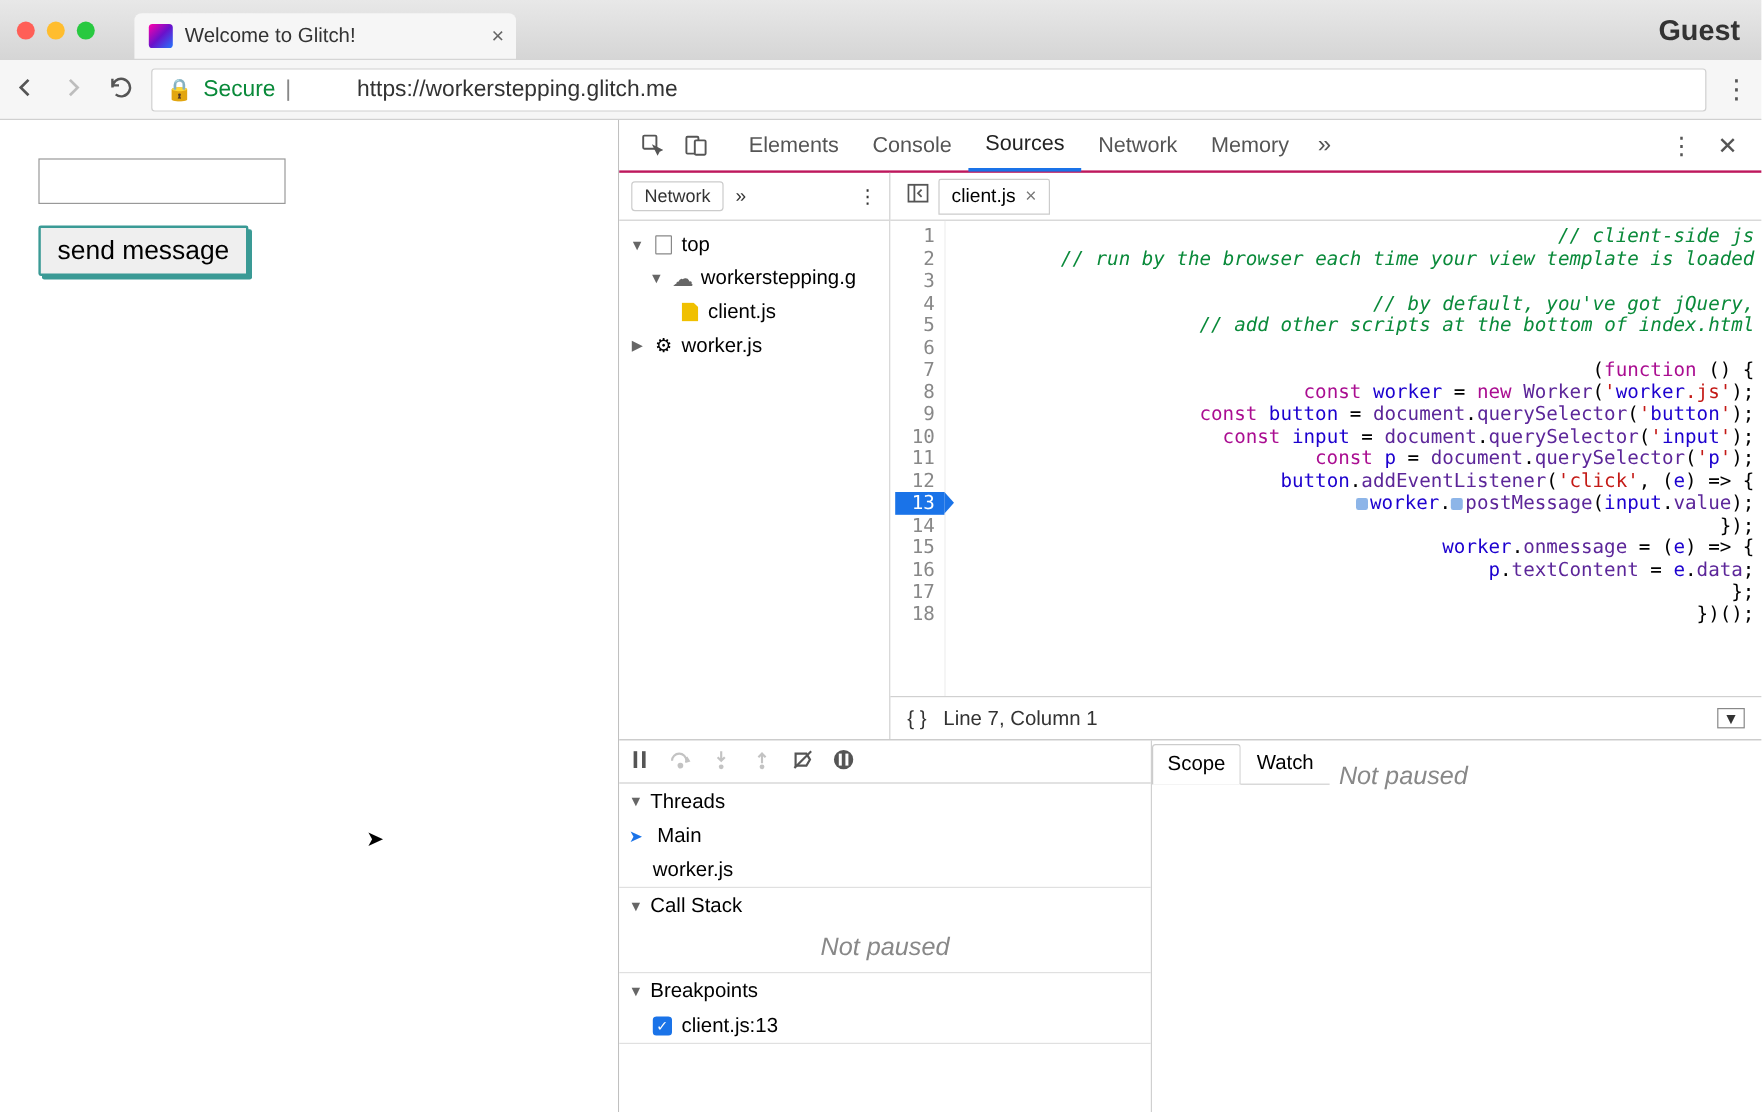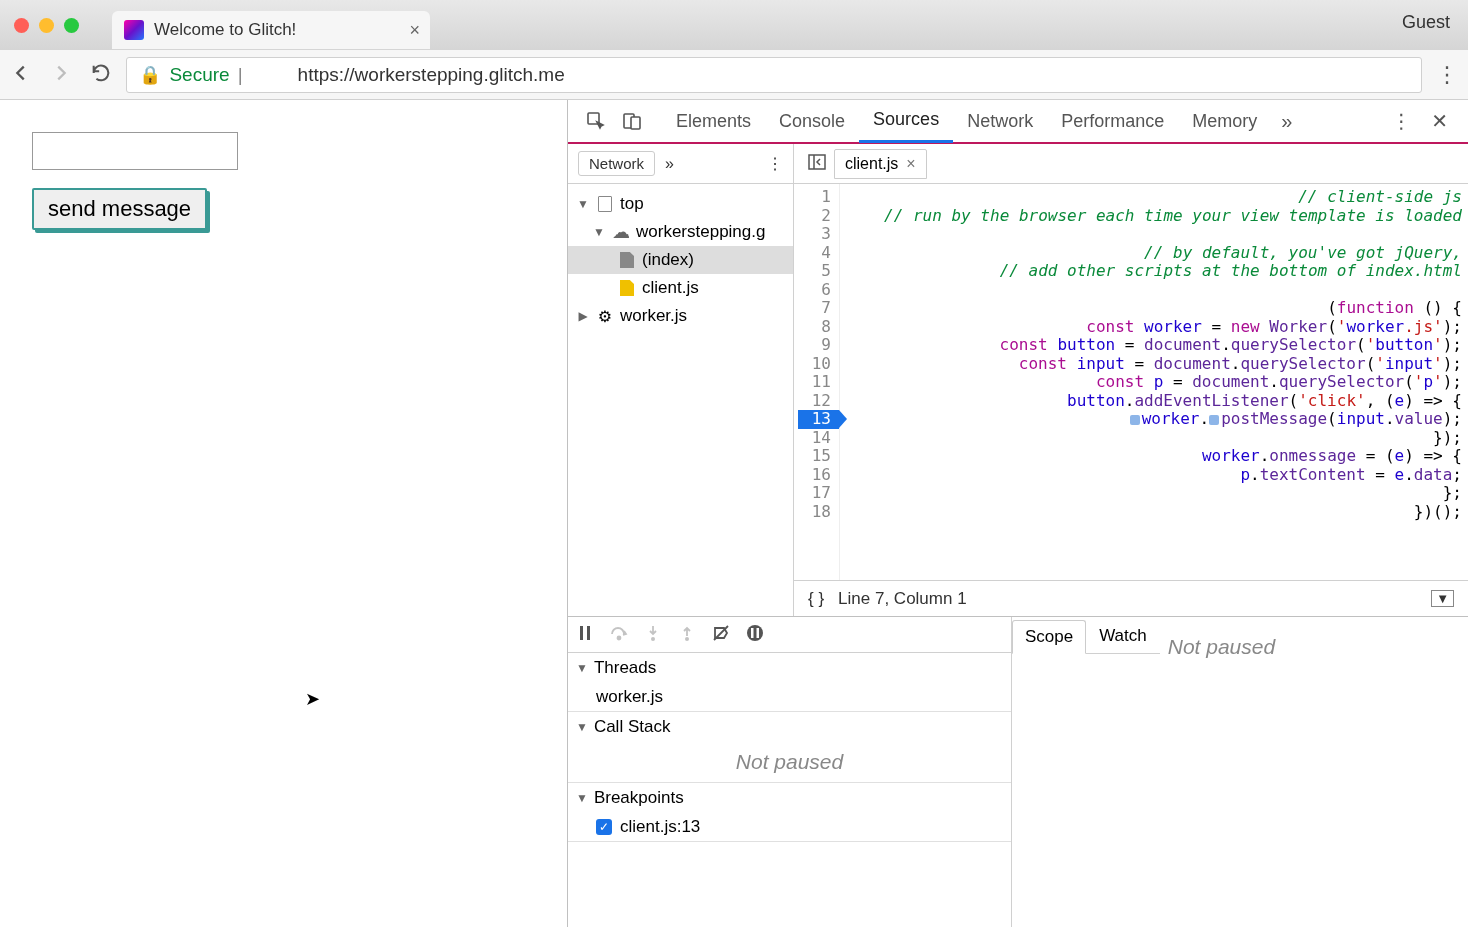"Guest" .guest { font-size: 18px -> 24px; font-weight: none -> bold }
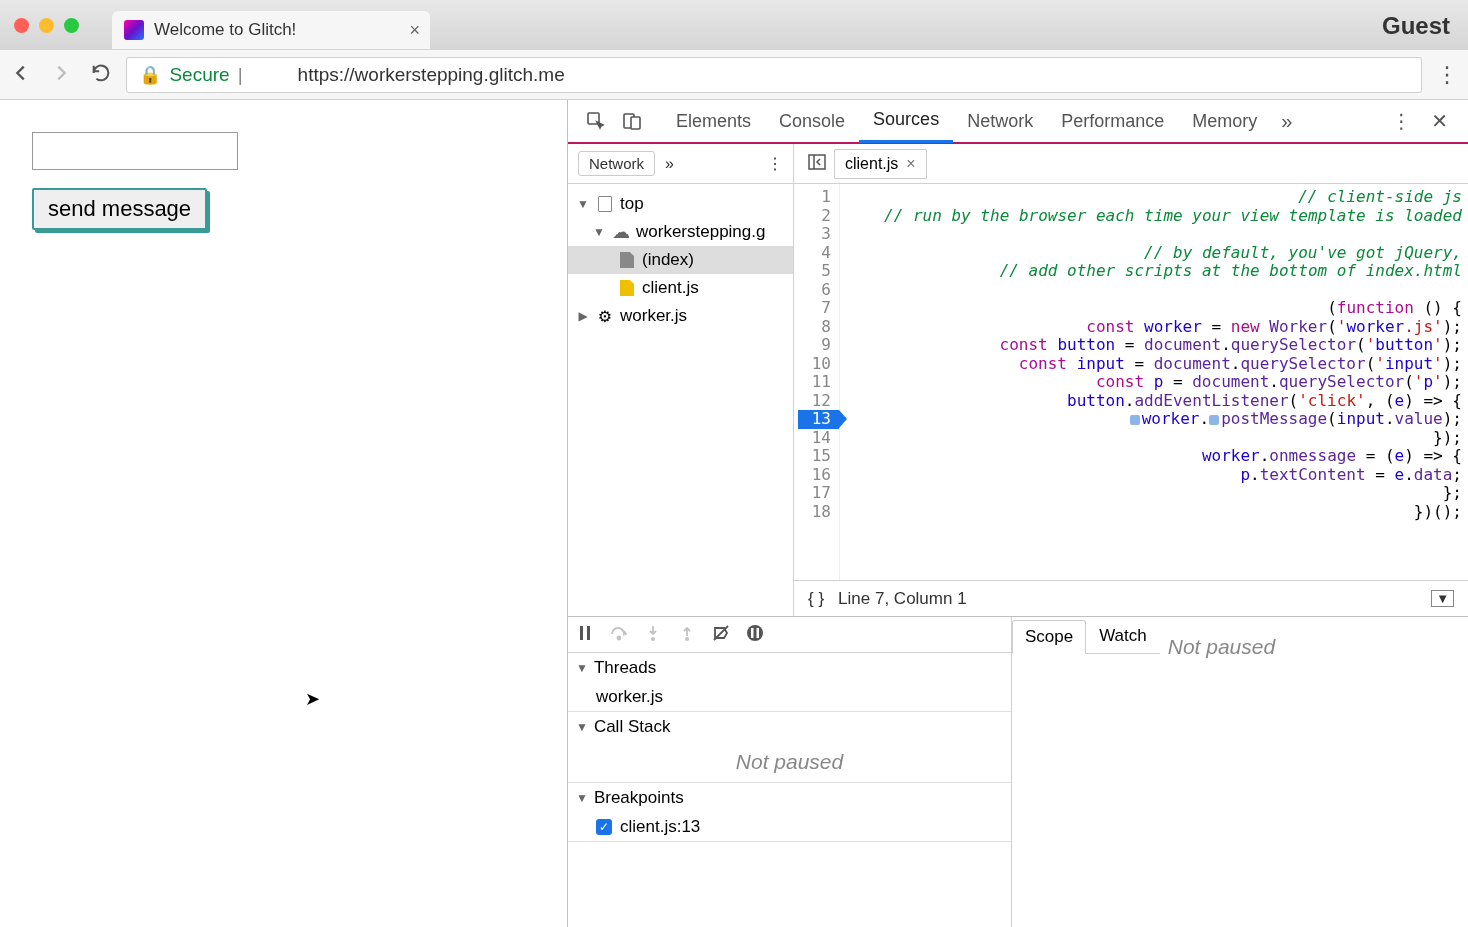"Performance" span.tab-item { html: <span>Performance</span> -> none }
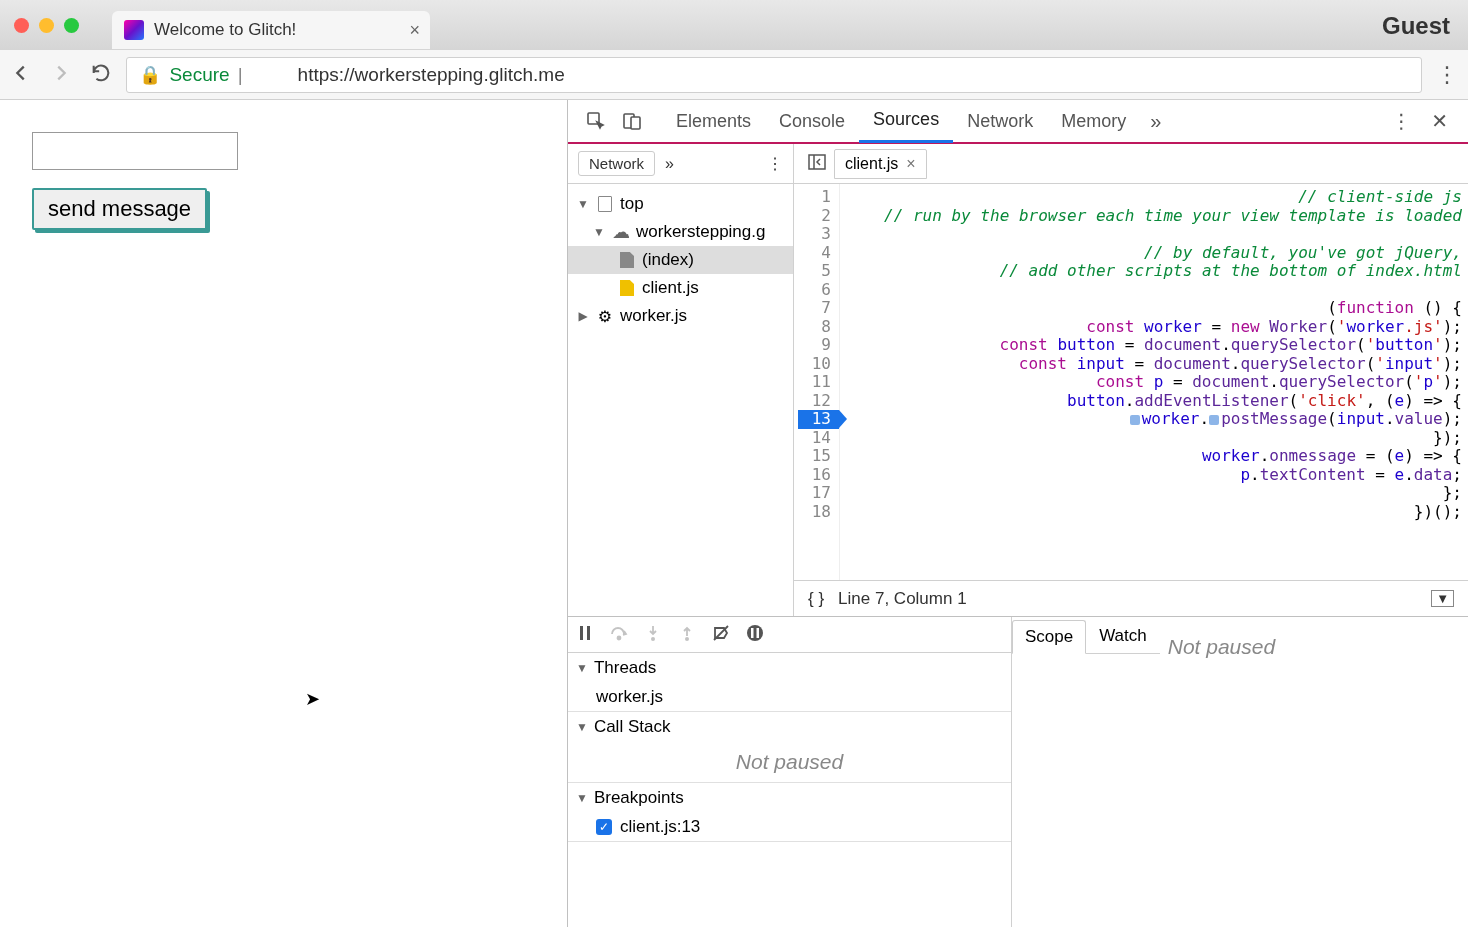"send message" .left-panel { width: 568px -> 516px }
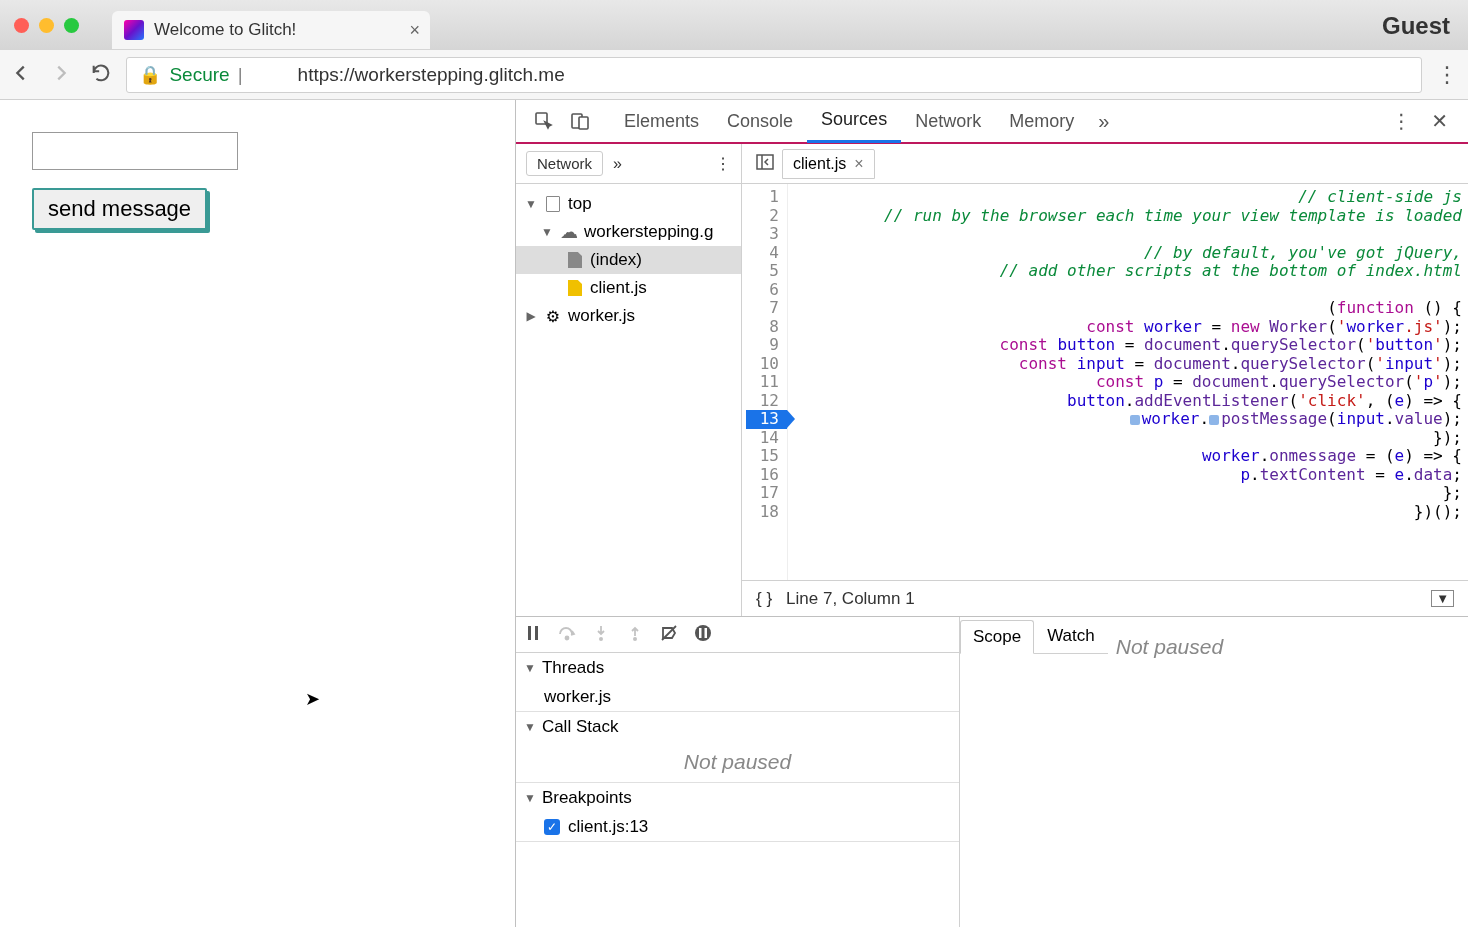"(index)" div.ft-row { html: <div> <span> <div></div> </span> <span>(index)</span> </div> -> none }
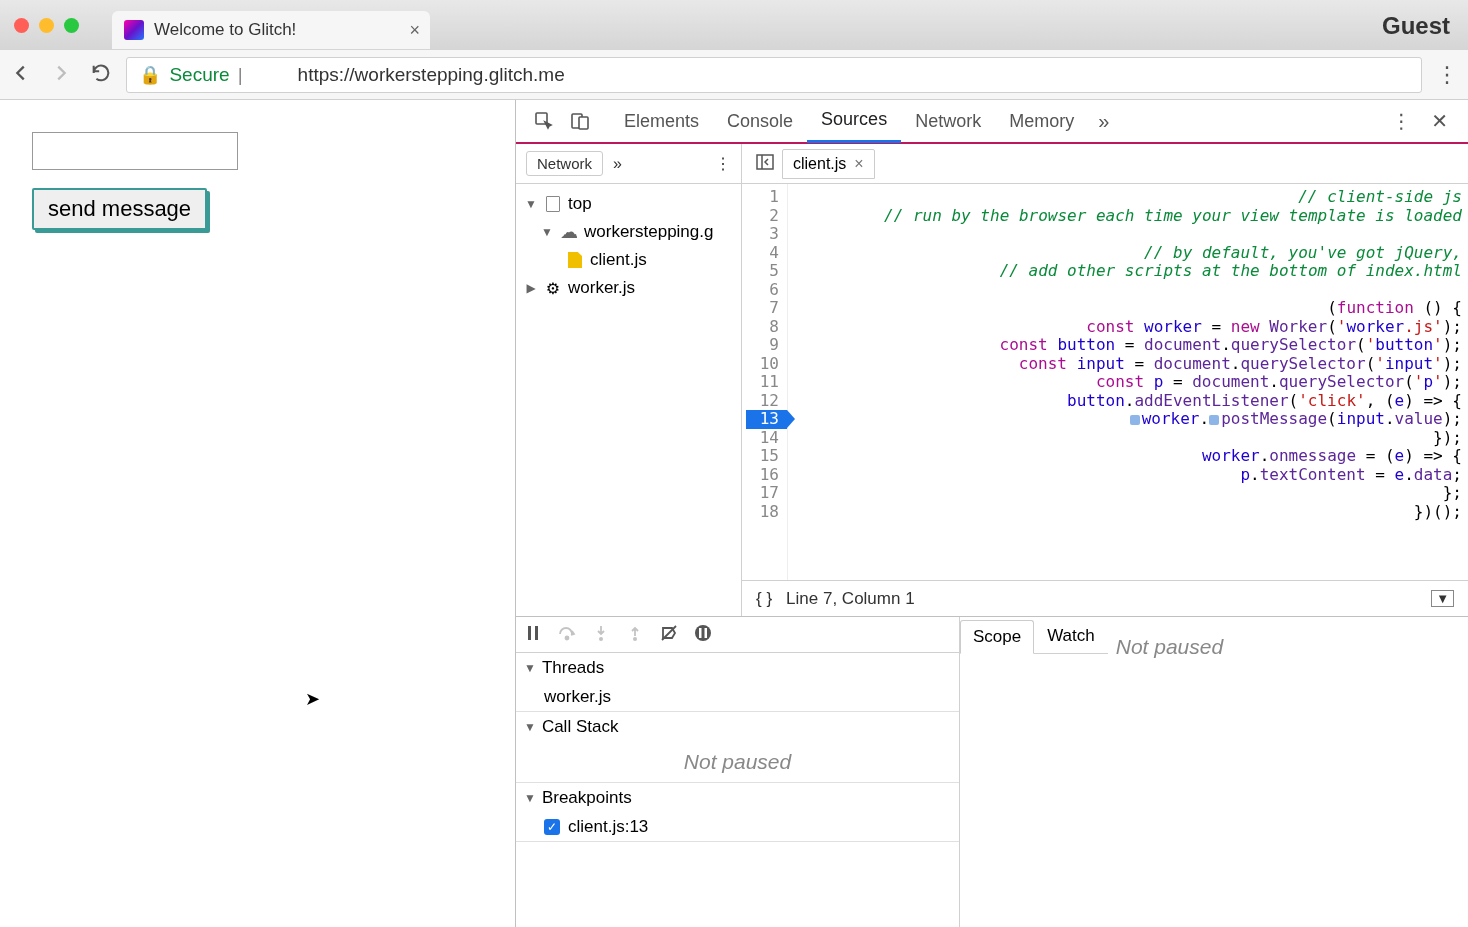"Main" div.dbg-item { html: none -> <div>Main</div> }
